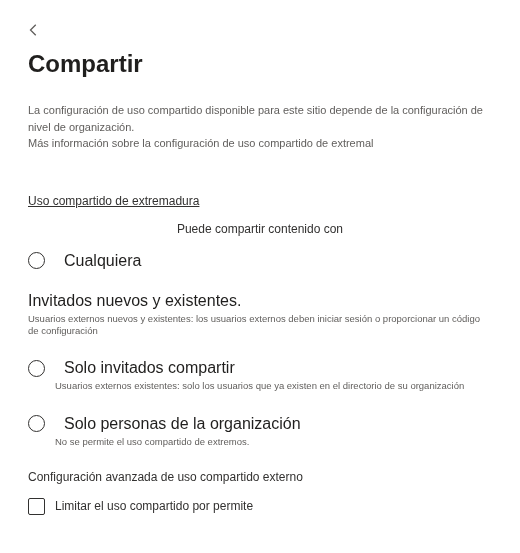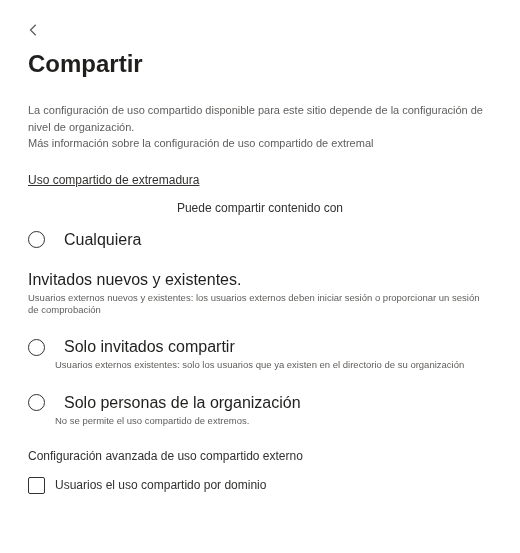"Más información sobre la configuración" .intro-link { margin-bottom: 21px -> 42px }
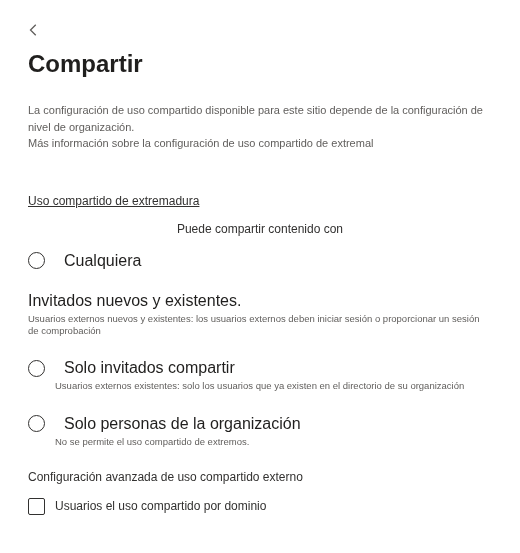"Usuarios externos nuevos y existentes:" div.option-desc { text: sesión de comprobación -> código de configuración }
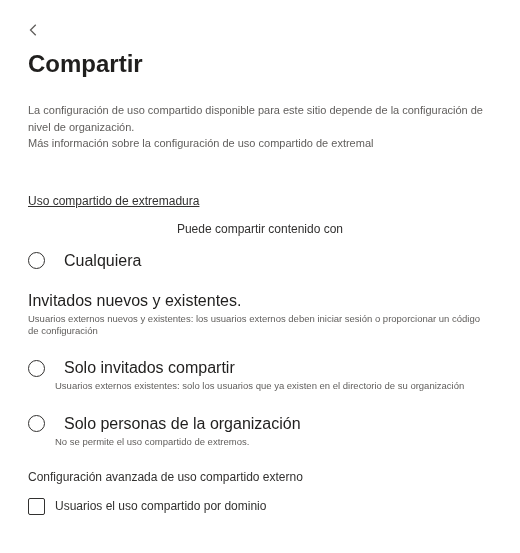"Usuarios el uso compartido por" div.checkbox-label { text: Usuarios el uso compartido por dominio -> Limitar el uso compartido por permite }
